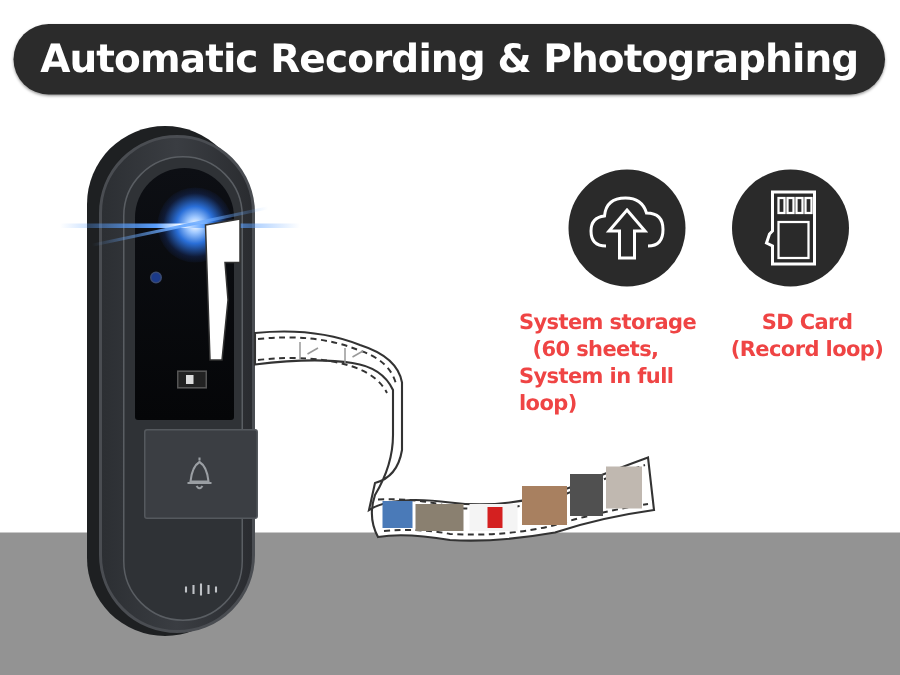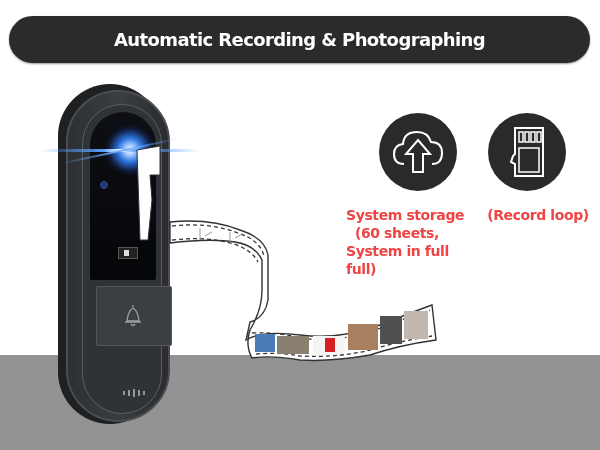"Automatic Recording & Photographing" .title-text { font-size: 18px -> 26px }
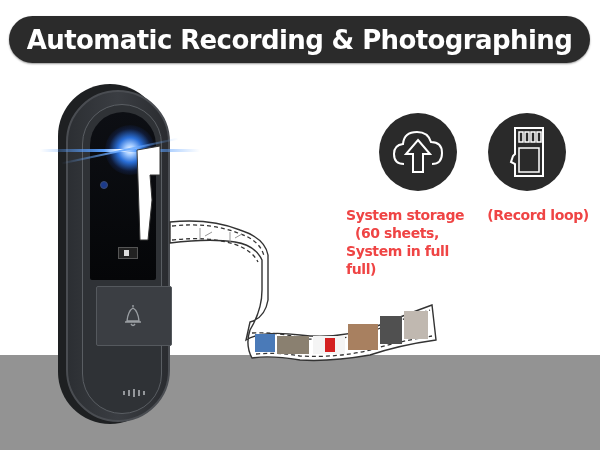"SD Card" span.cap-line { html: none -> <span>SD Card</span> }
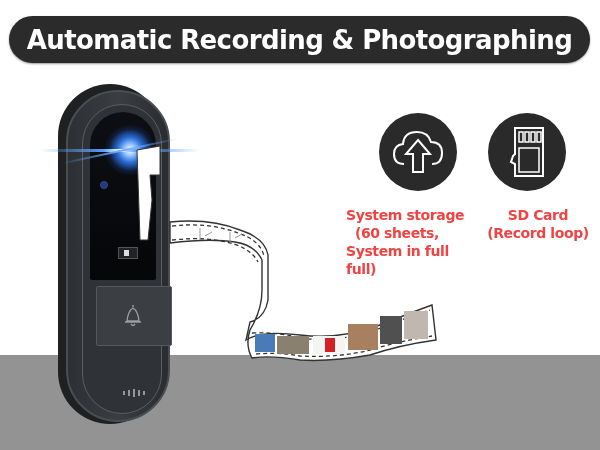"full)" span.cap-line { text: full -> loop }
